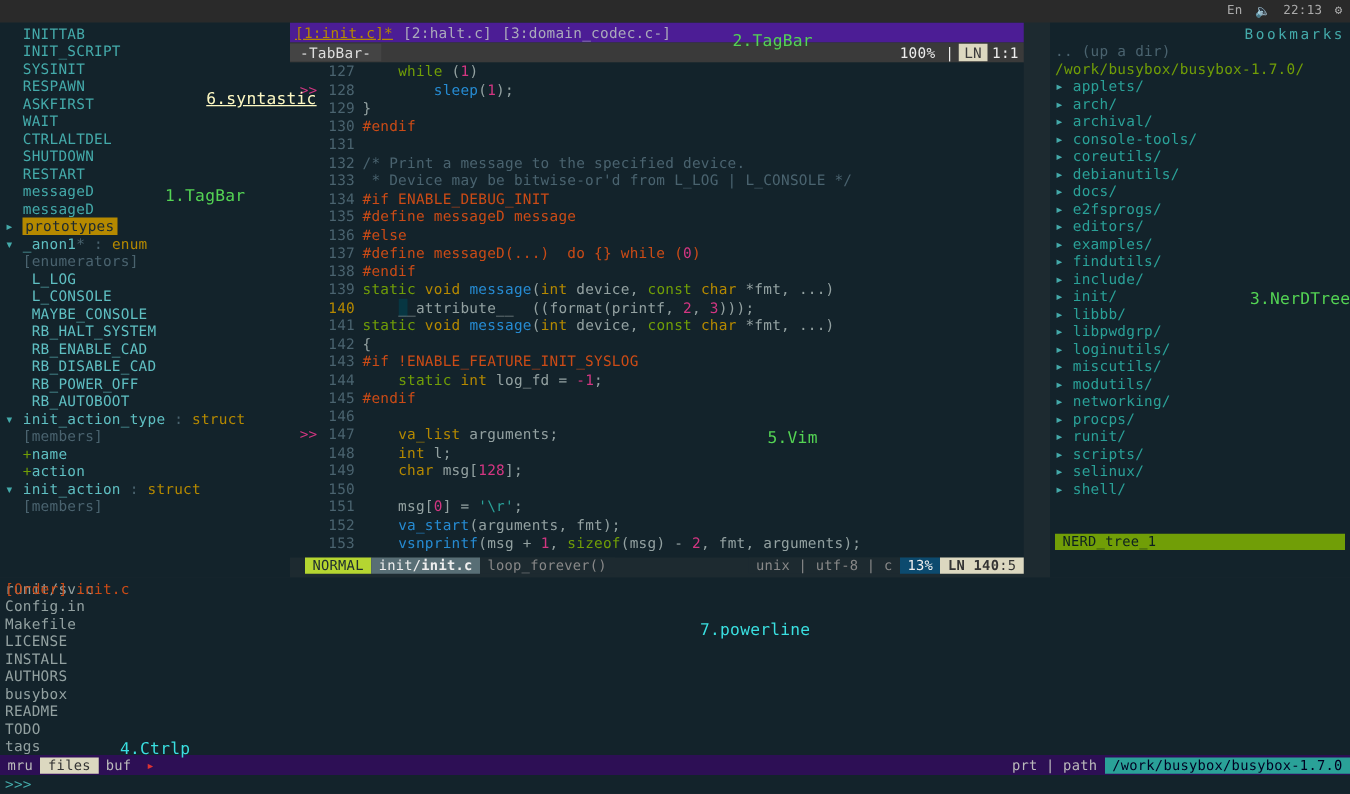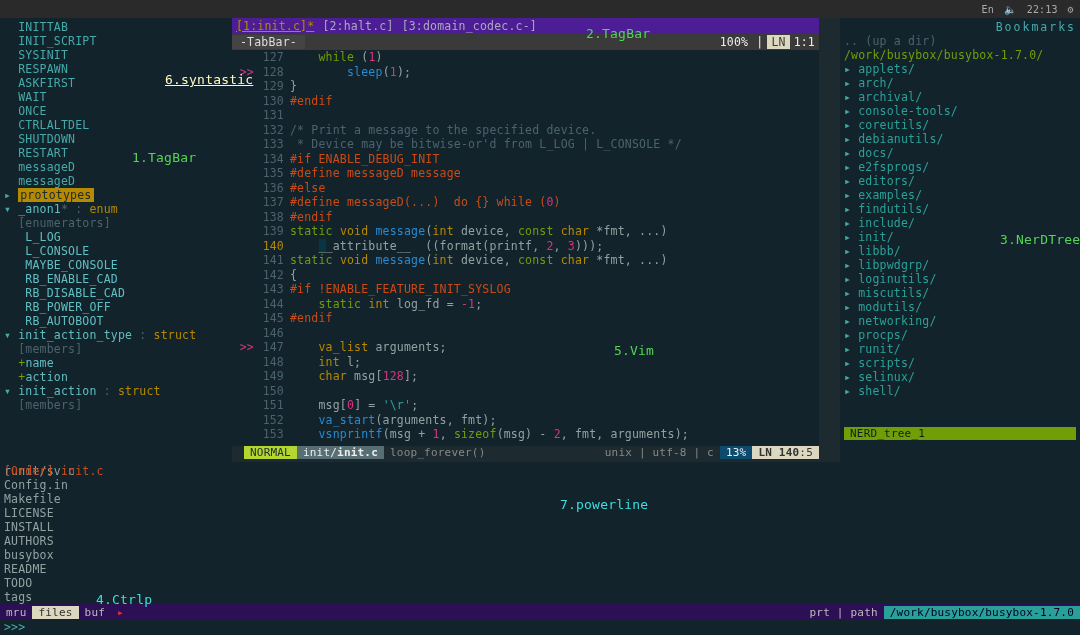"ONCE" div.tb-line { html: <div><span> ONCE</span></div> -> none }
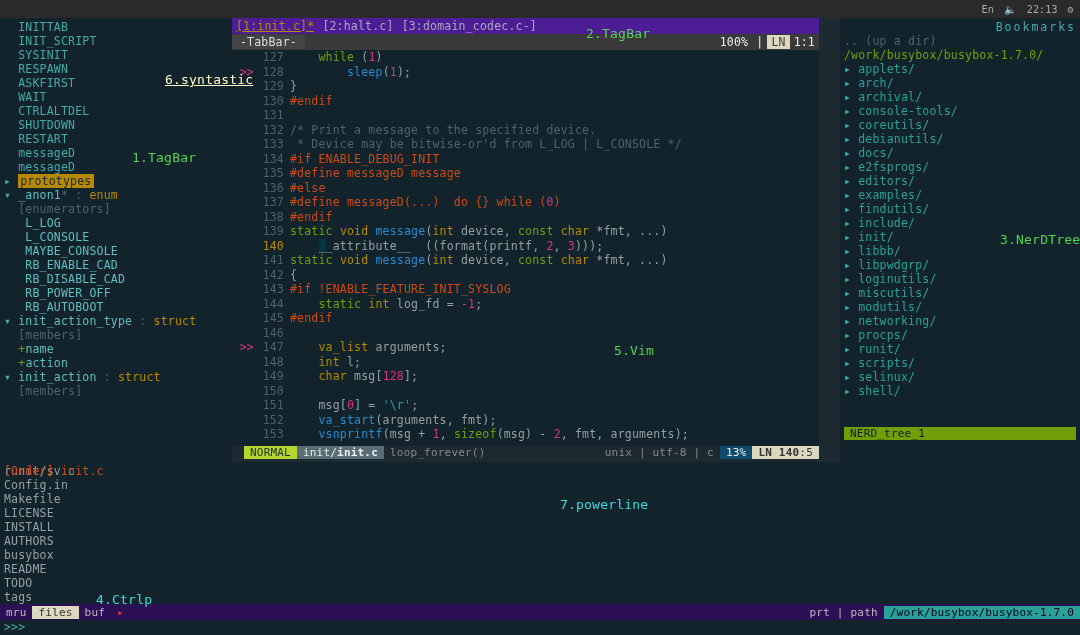"RB_HALT_SYSTEM" div.tb-line { html: none -> <div><span> RB_HALT_SYSTEM</span></div> }
